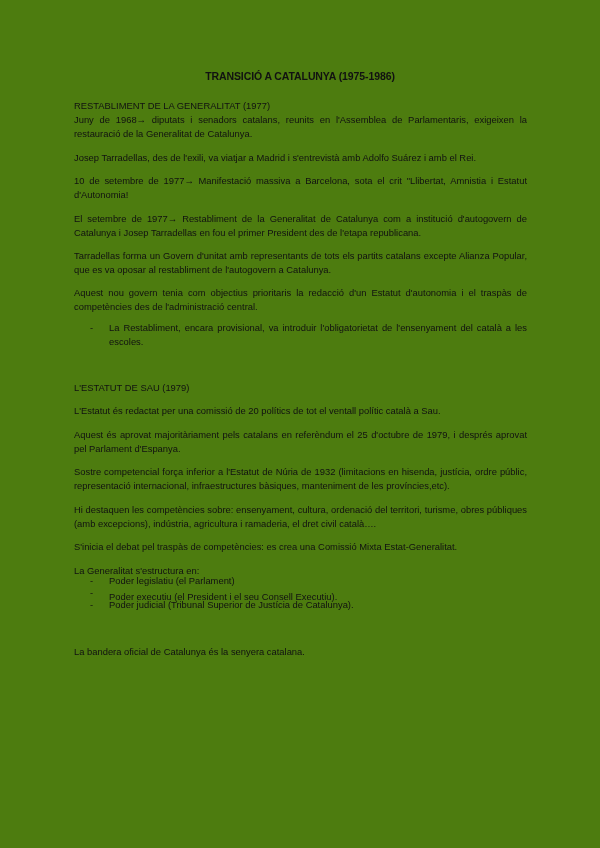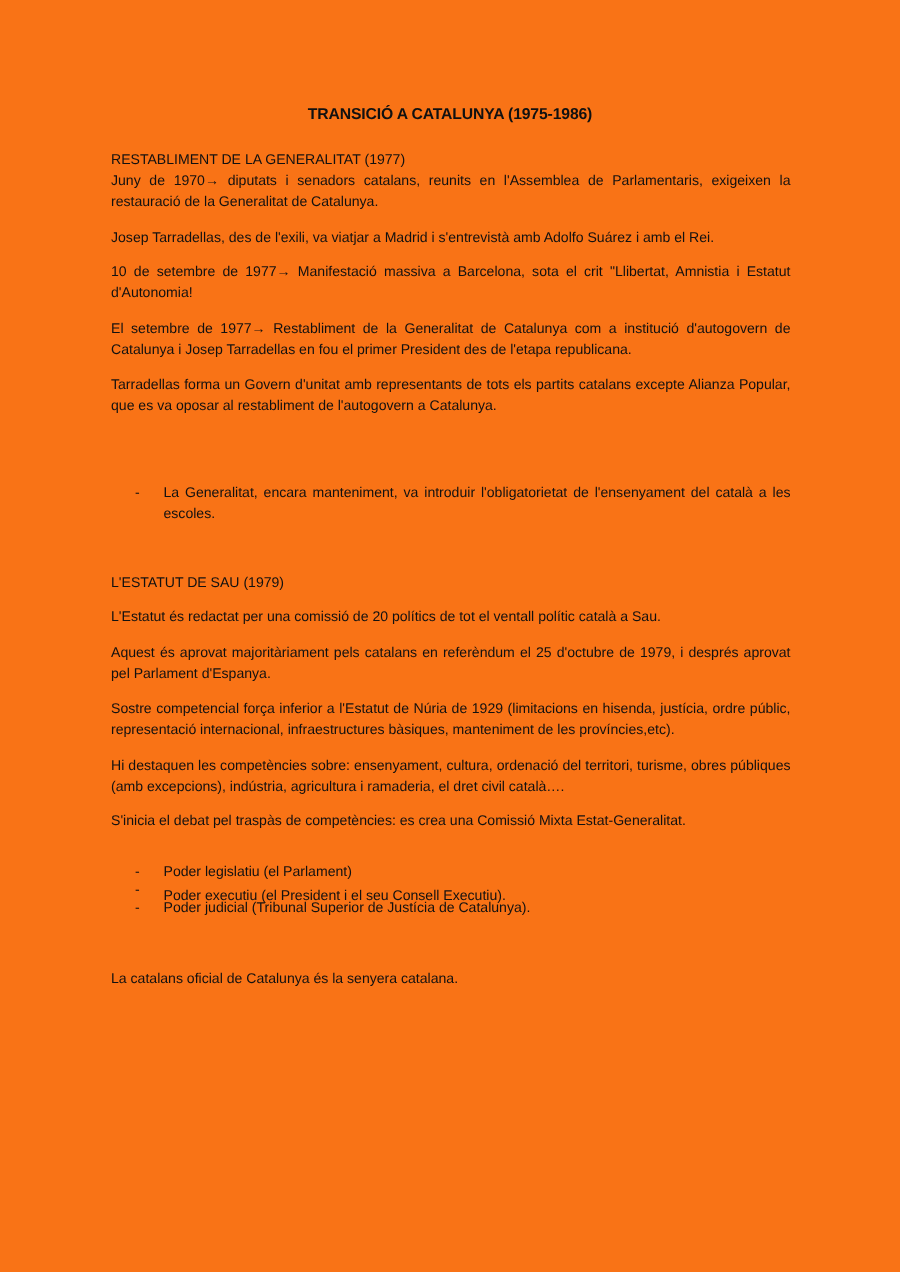"TRANSICIÓ A CATALUNYA (1975-1986)" .page { background: #f97316 -> #4d7c0f }
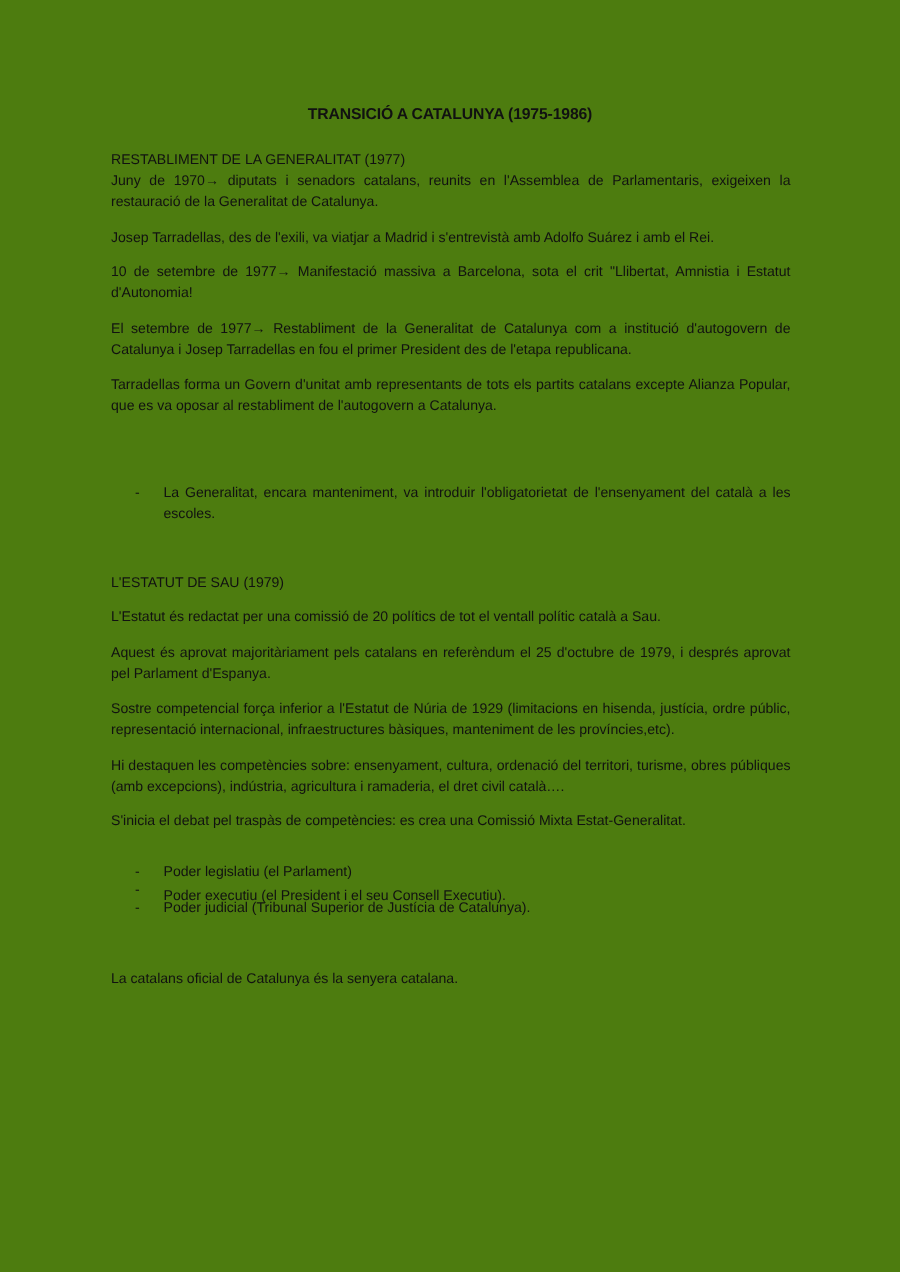"Juny de 1970→ diputats i" div.blk { text: 1970 -> 1968 }
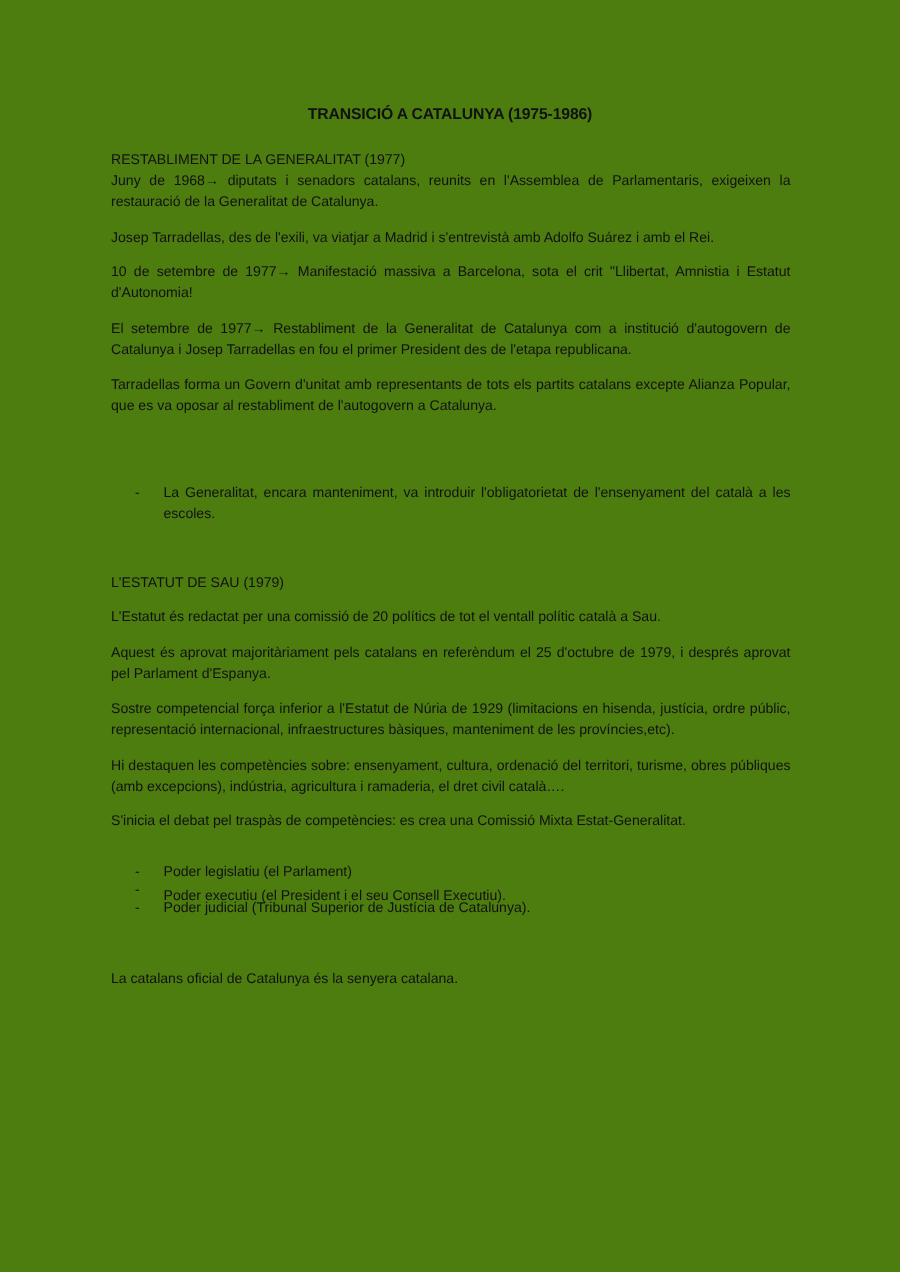"Aquest nou govern tenia com" div.blk { html: none -> <div>Aquest nou govern tenia com objectius prioritaris la redacció d'un Estatut d'autonomia i el traspàs de competències des de l'administració central.</div> }
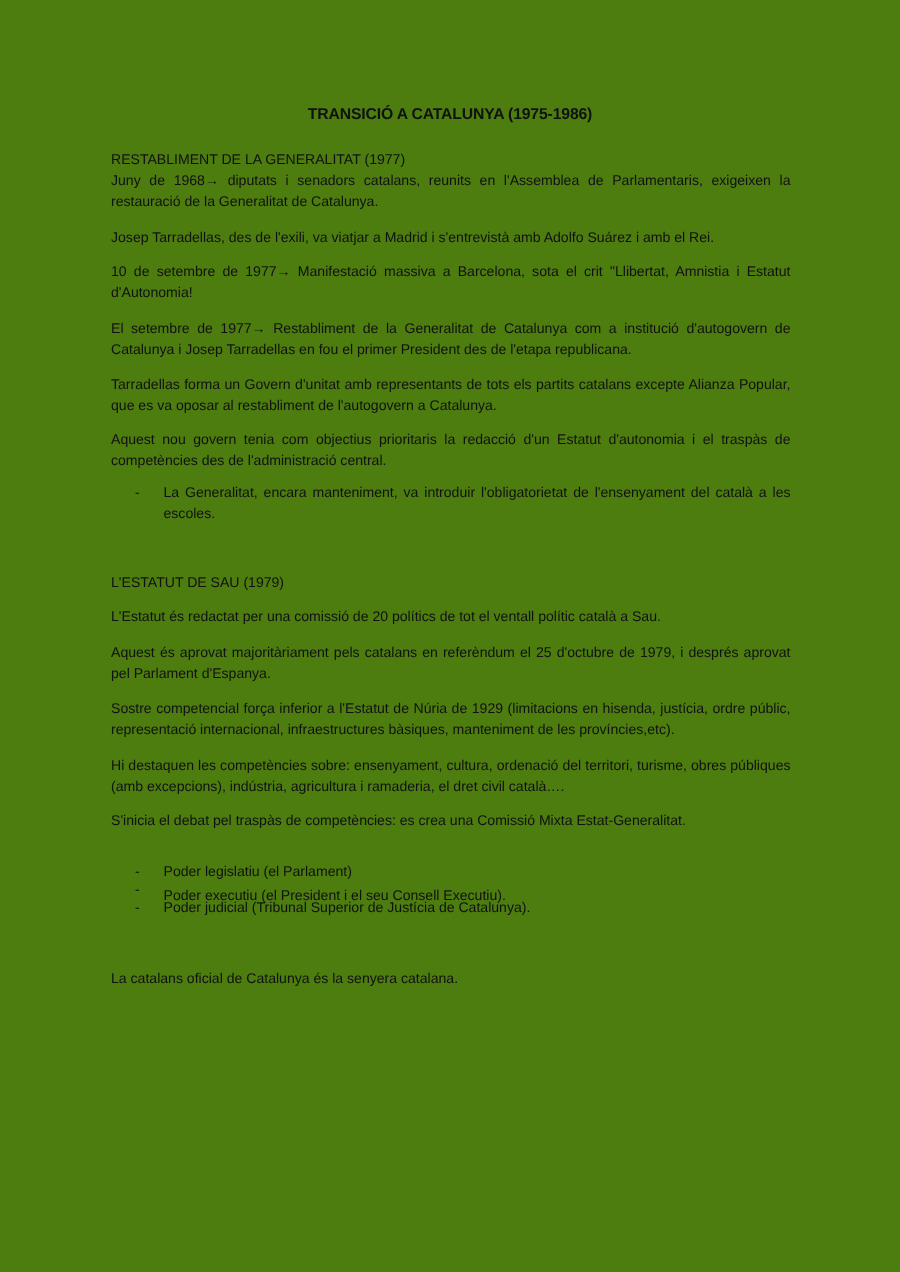"La Generalitat, encara manteniment, va" div.bul { text: Generalitat, encara manteniment -> Restabliment, encara provisional }
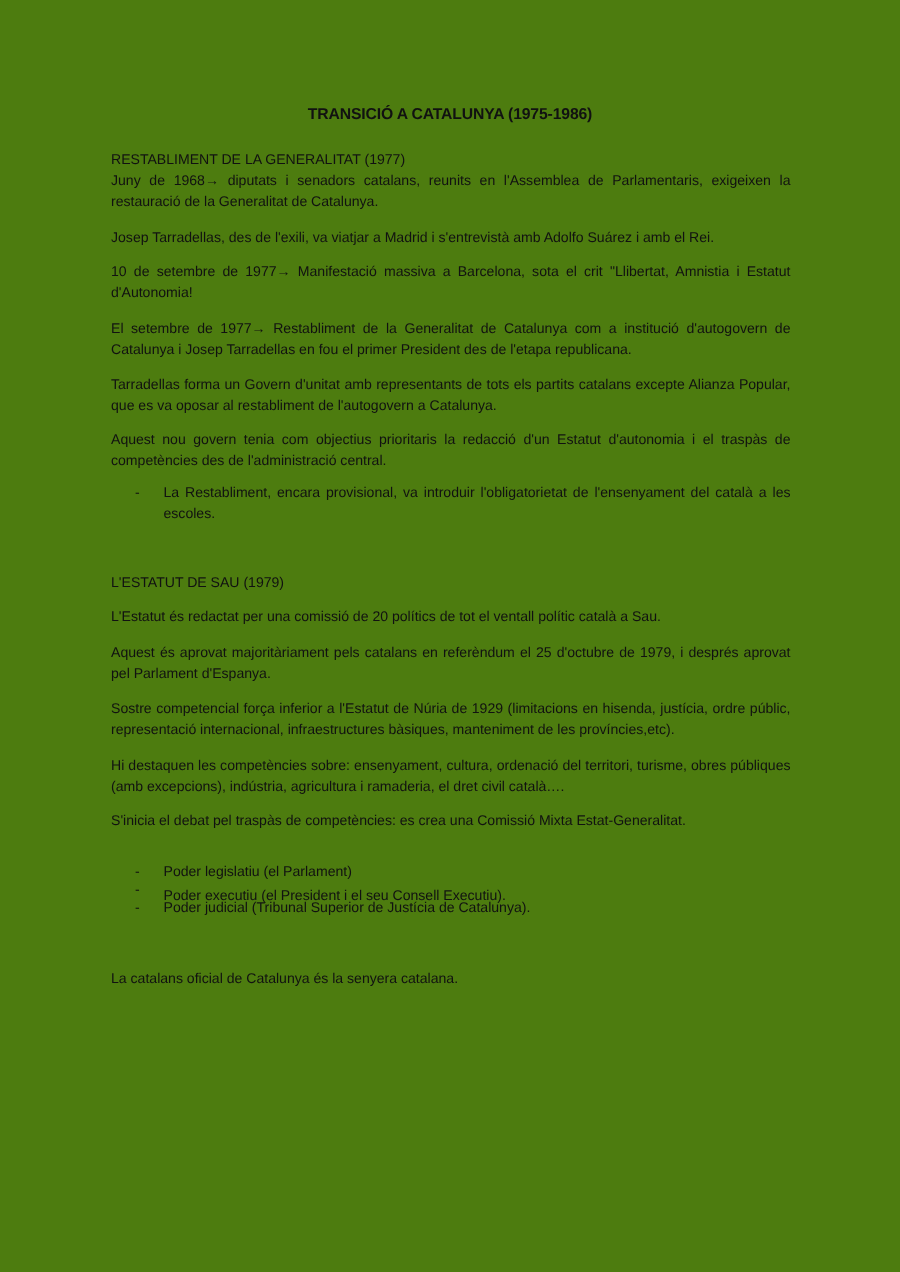"Sostre competencial força inferior a" div.blk { text: 1929 -> 1932 }
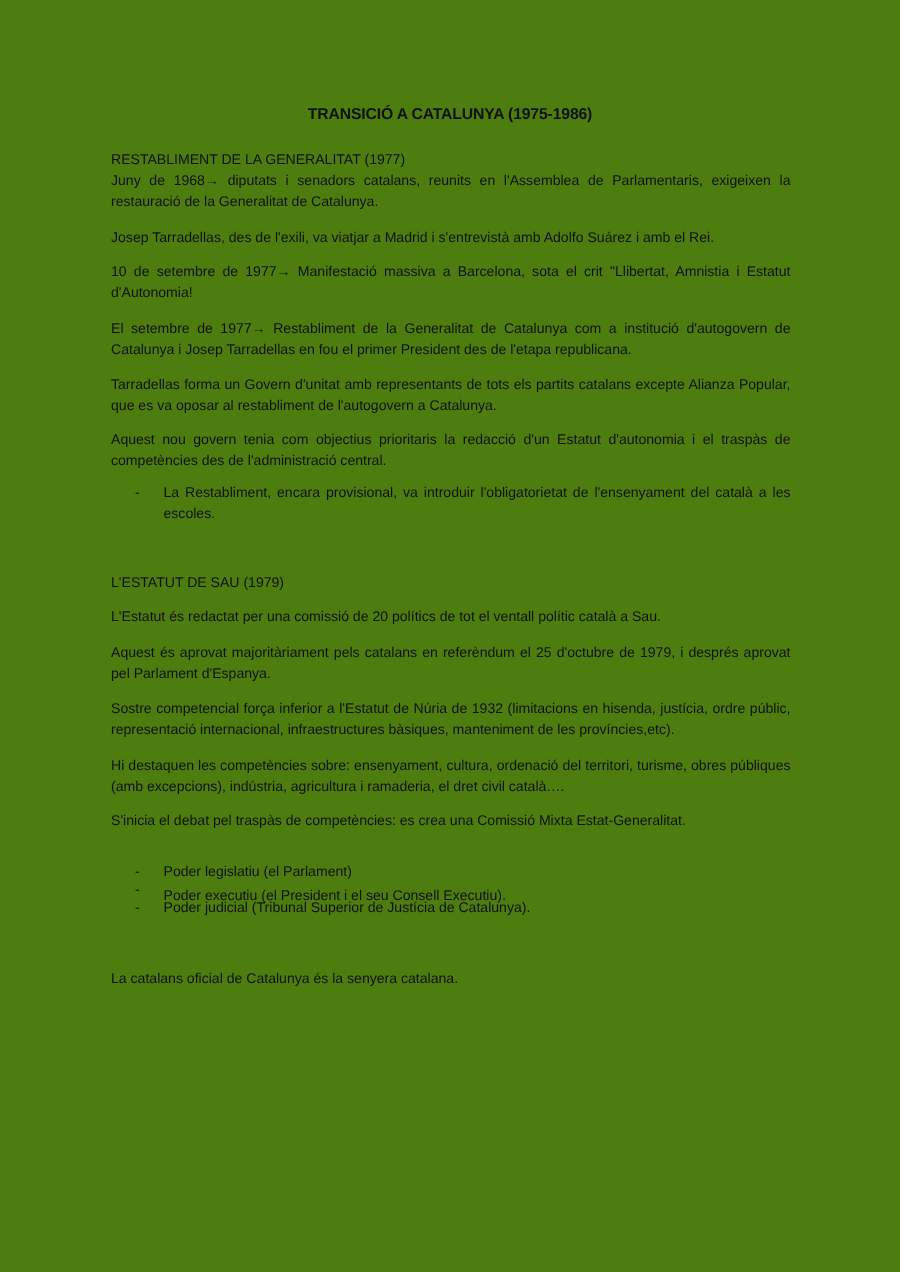"La Generalitat s'estructura en:" div.blk { html: none -> <div>La Generalitat s'estructura en:</div> }
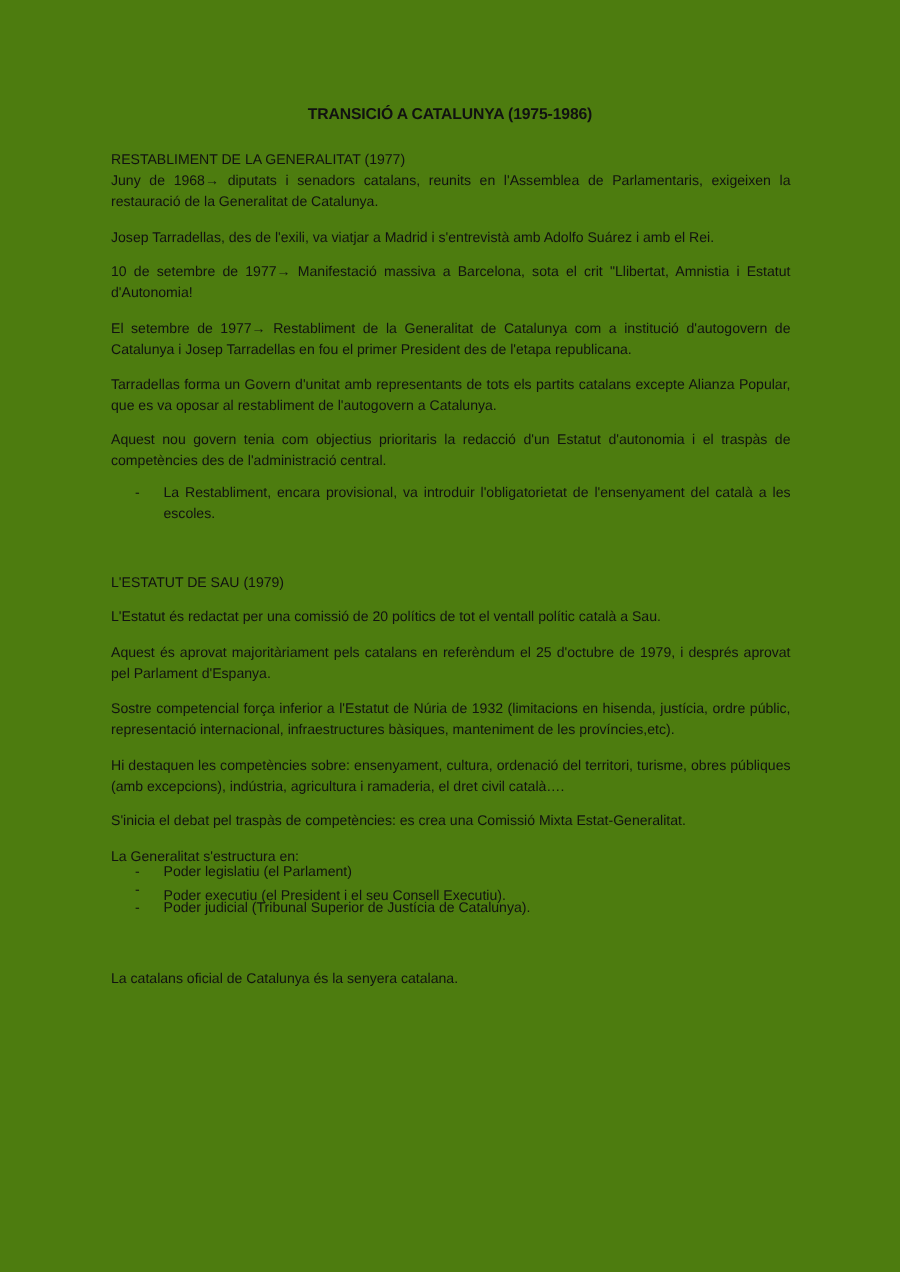"La catalans oficial de Catalunya" div.blk { text: catalans -> bandera }
